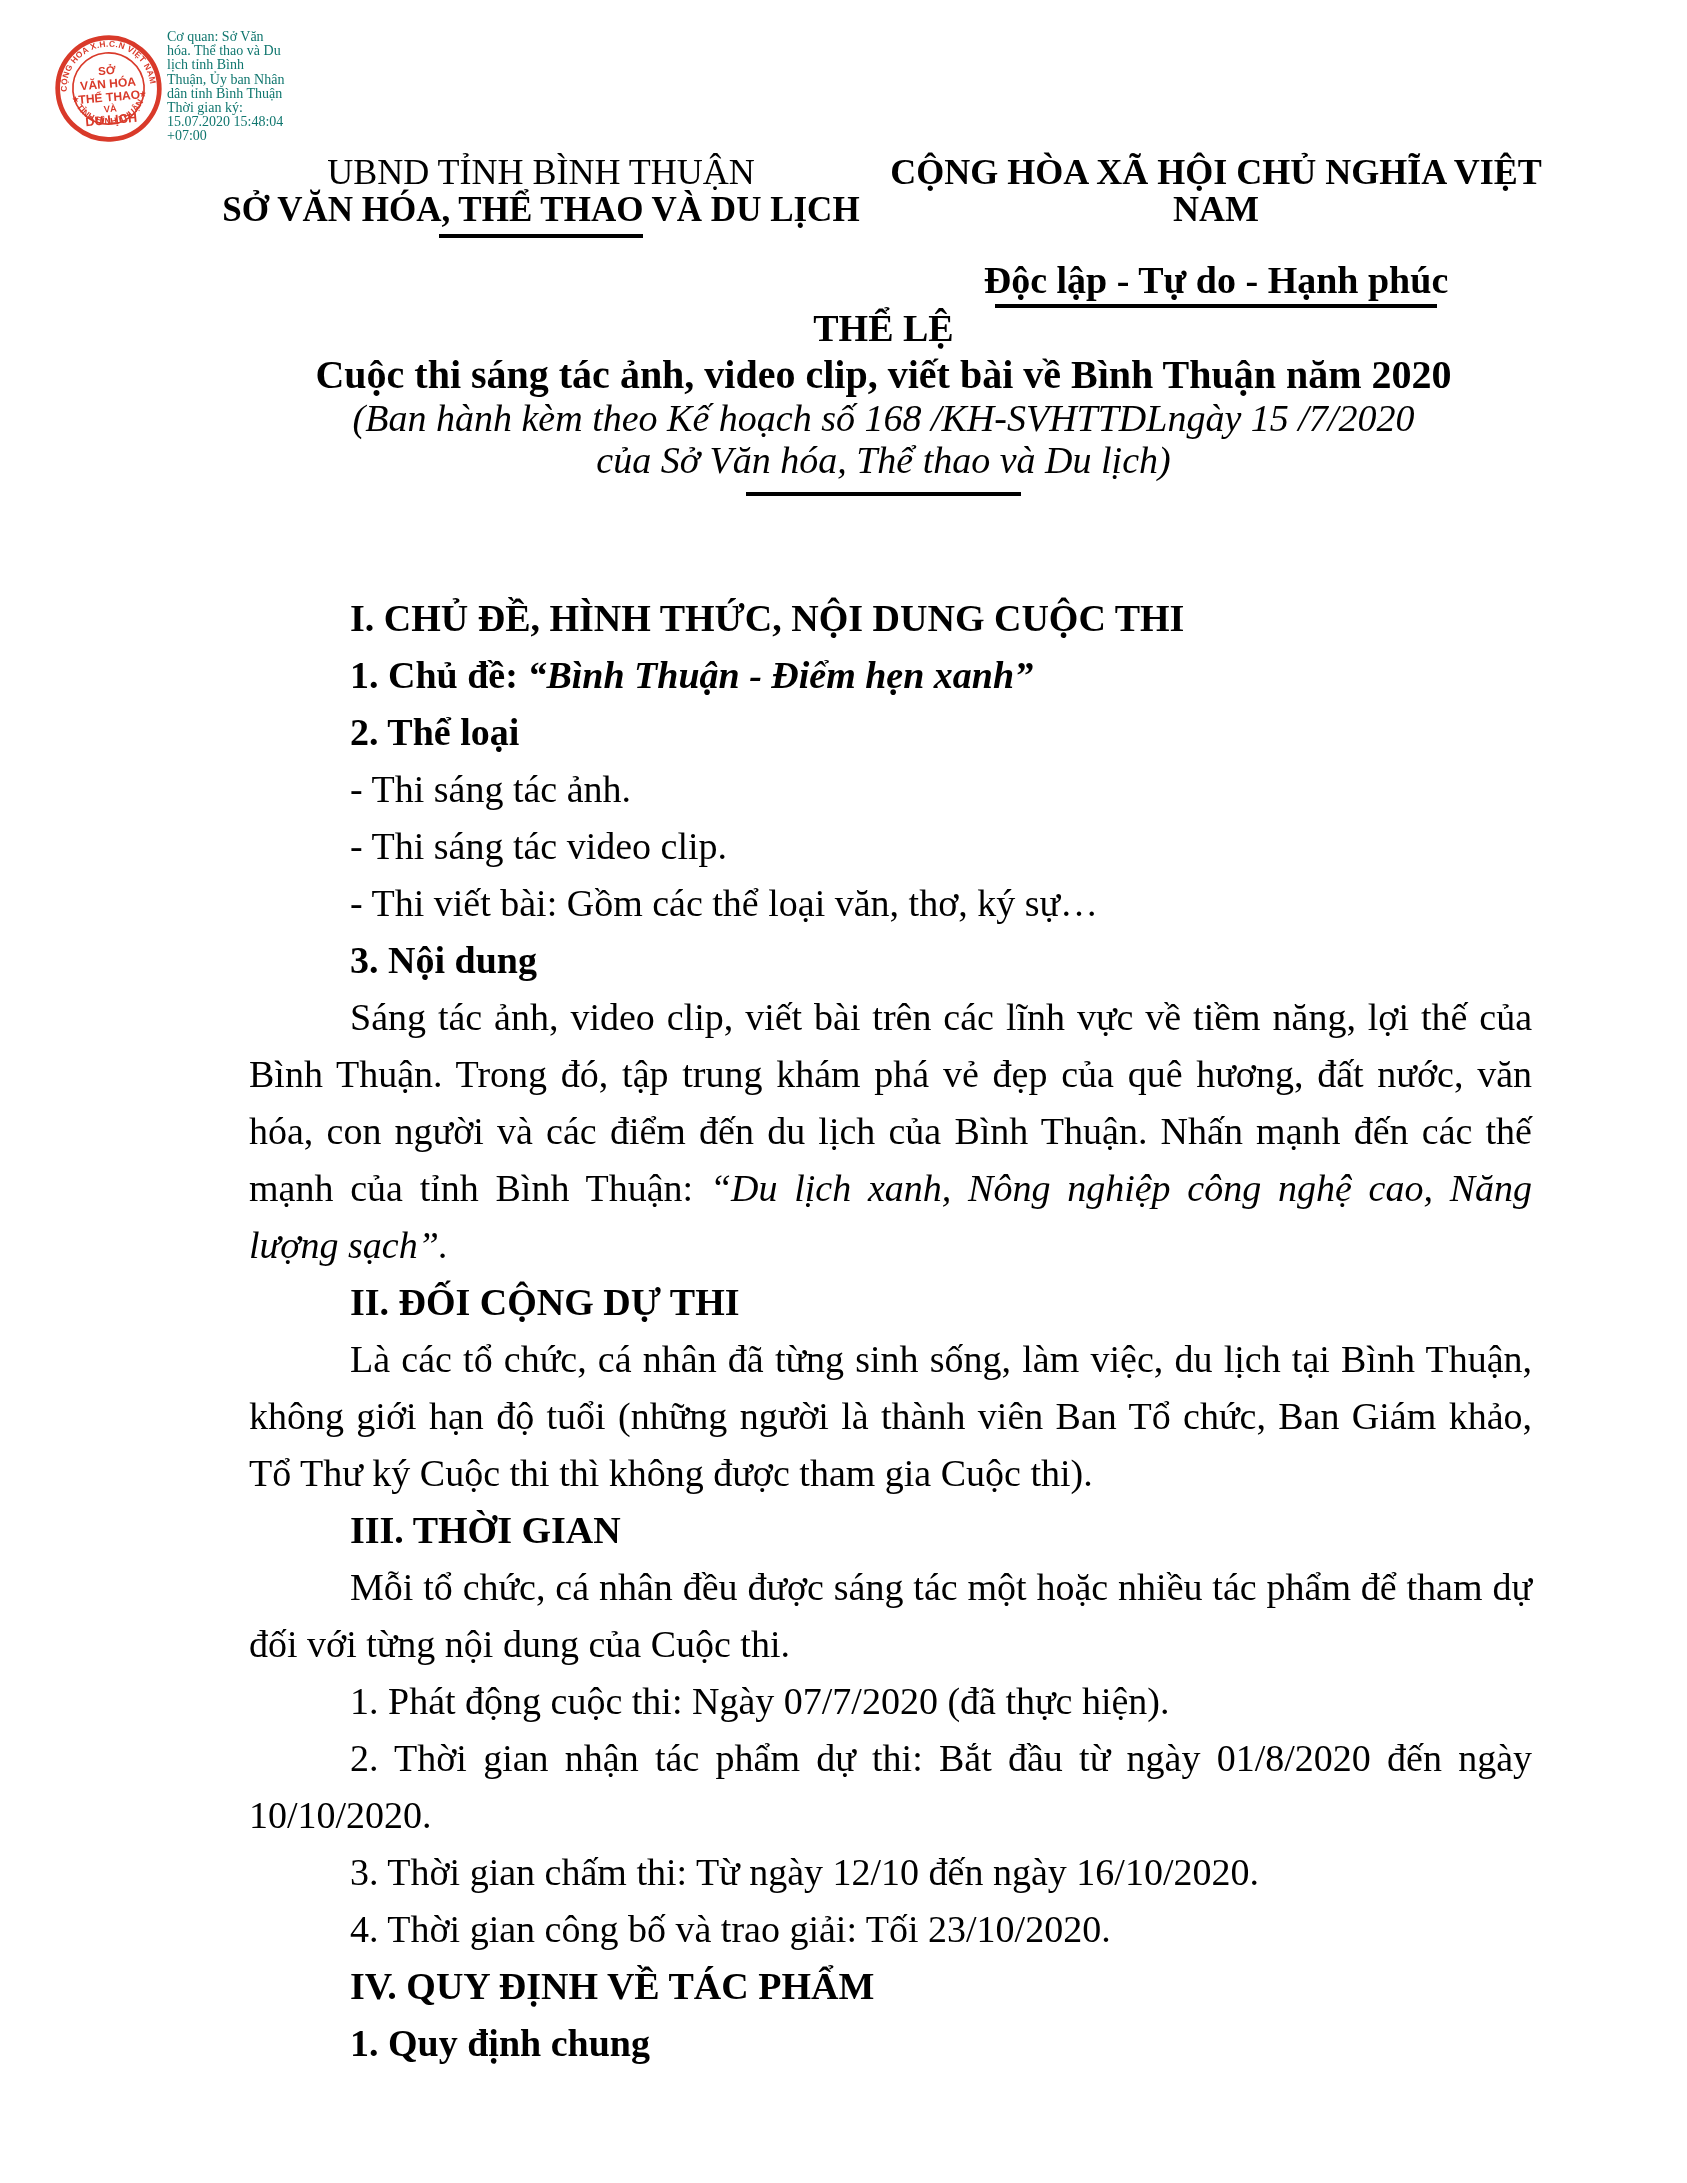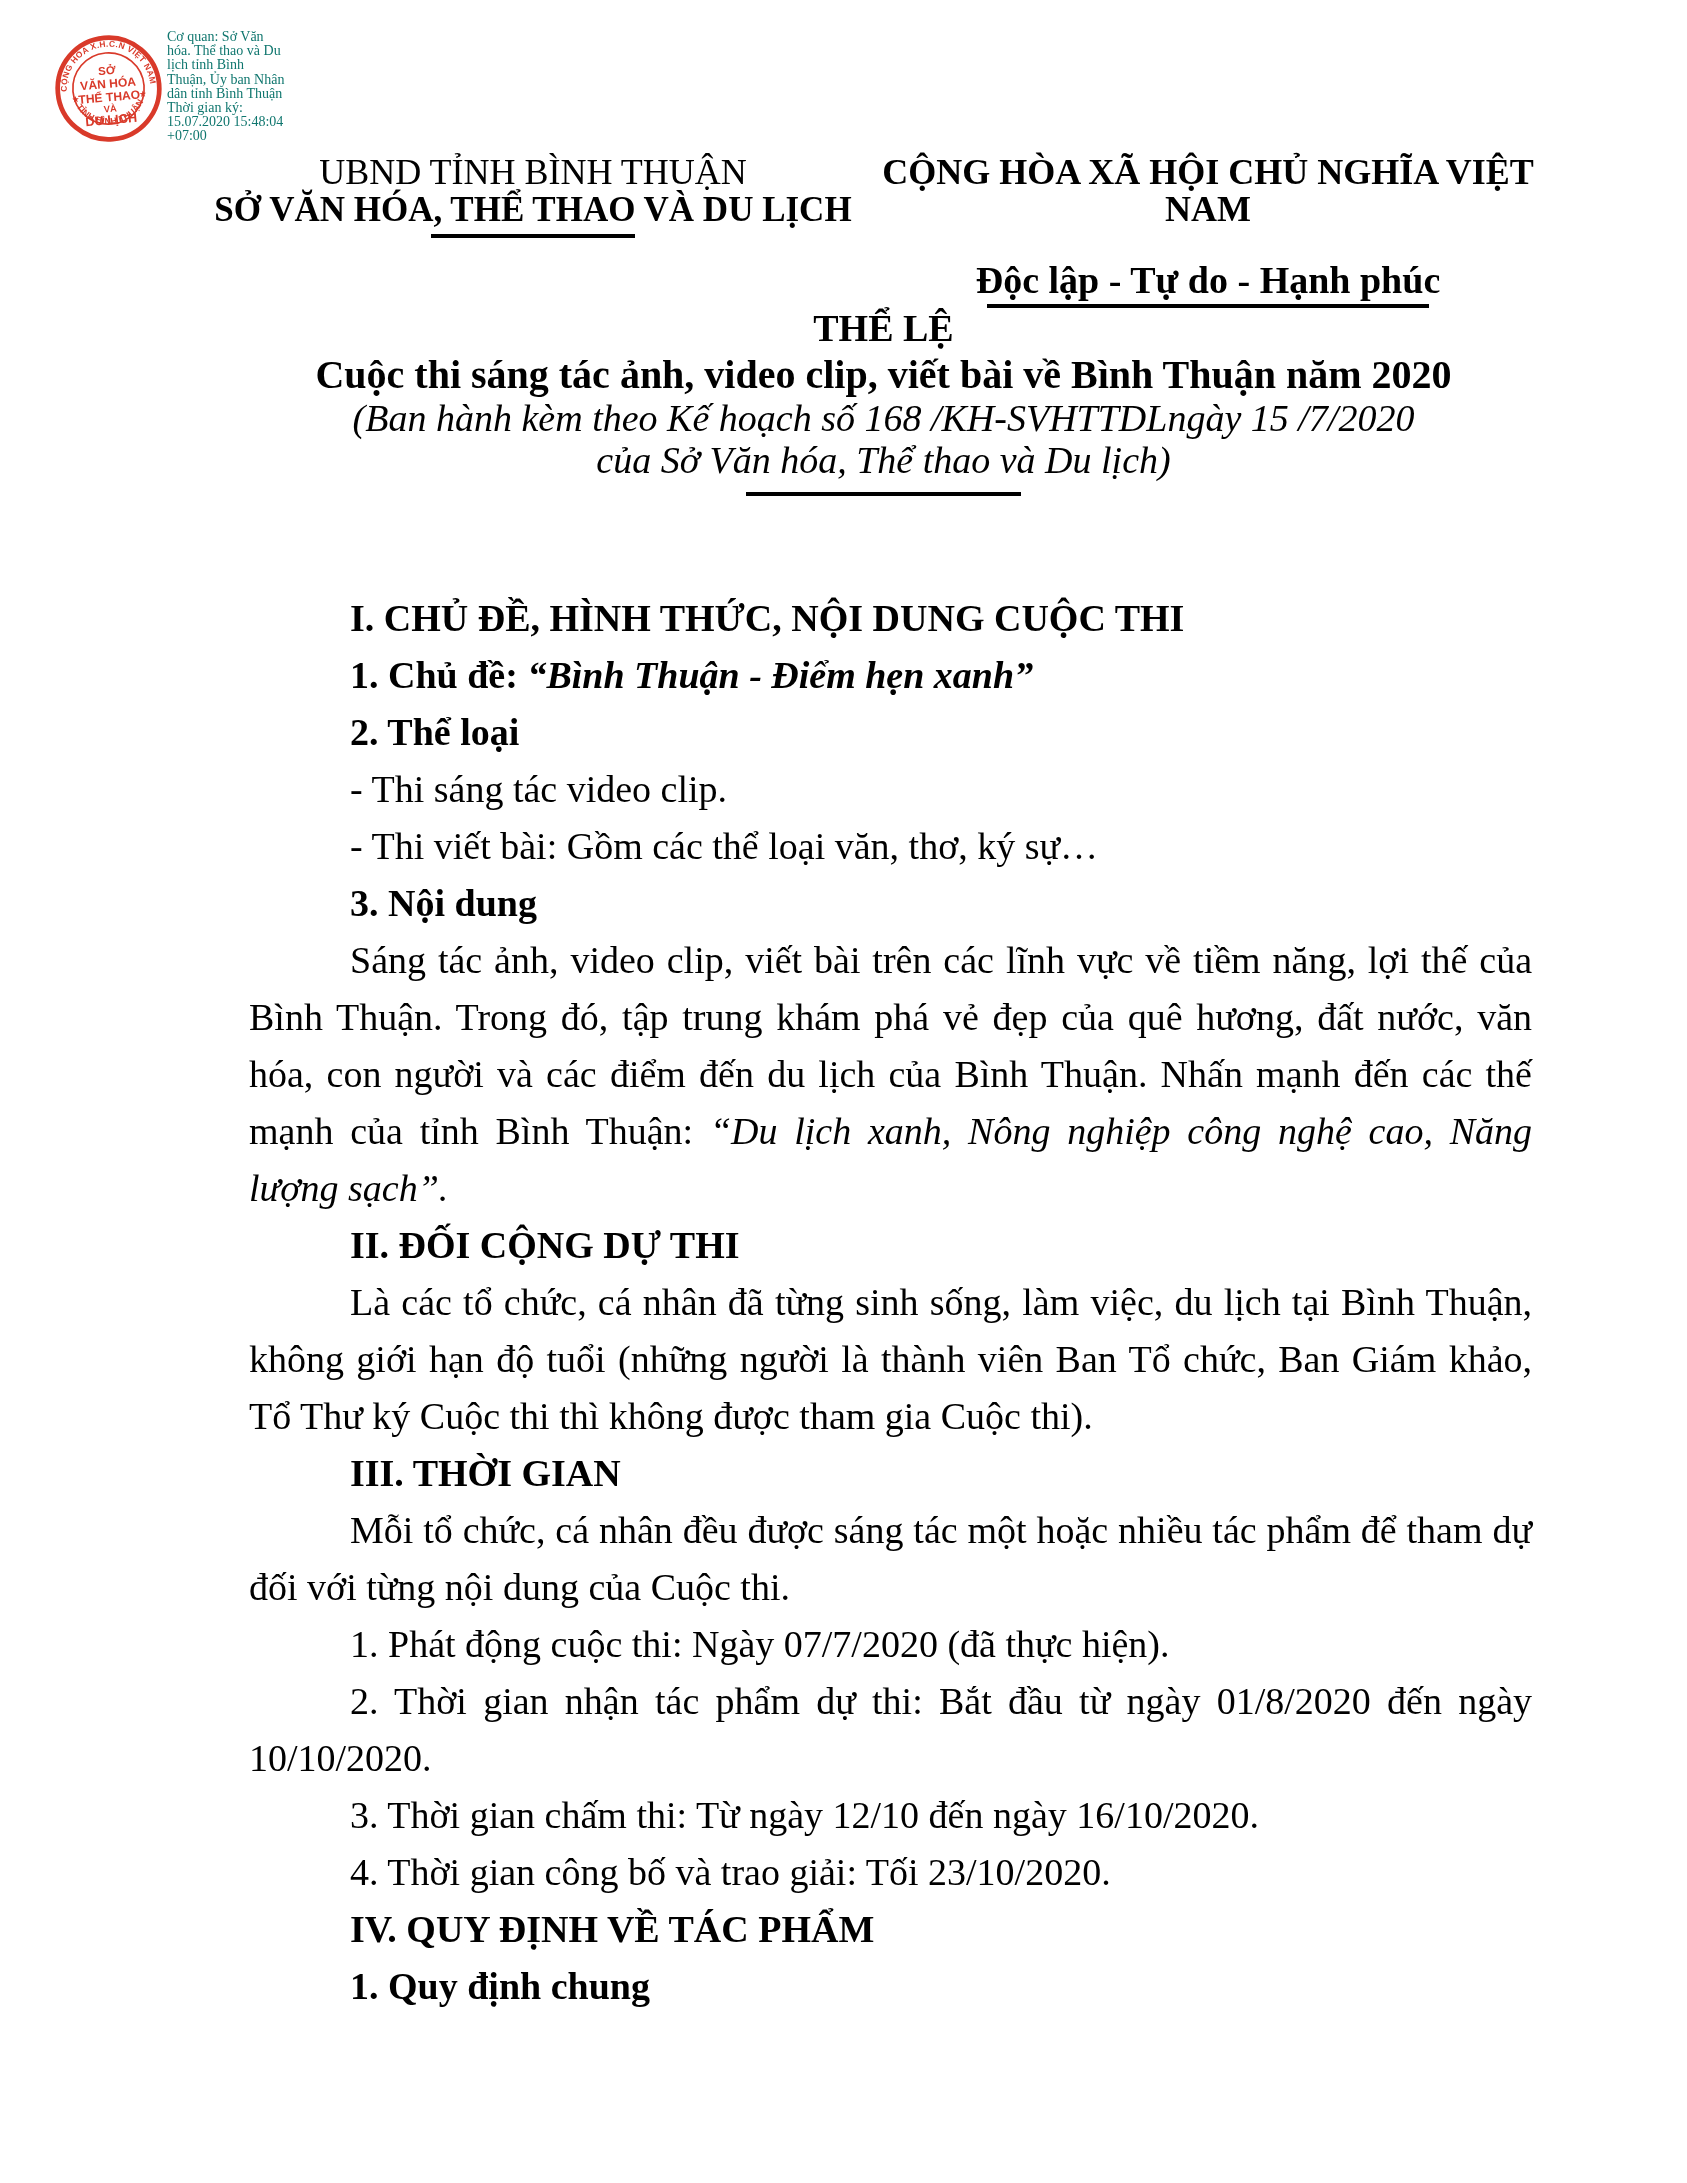"UBND TỈNH BÌNH THUẬN" .hdr { left: 202px -> 210px }
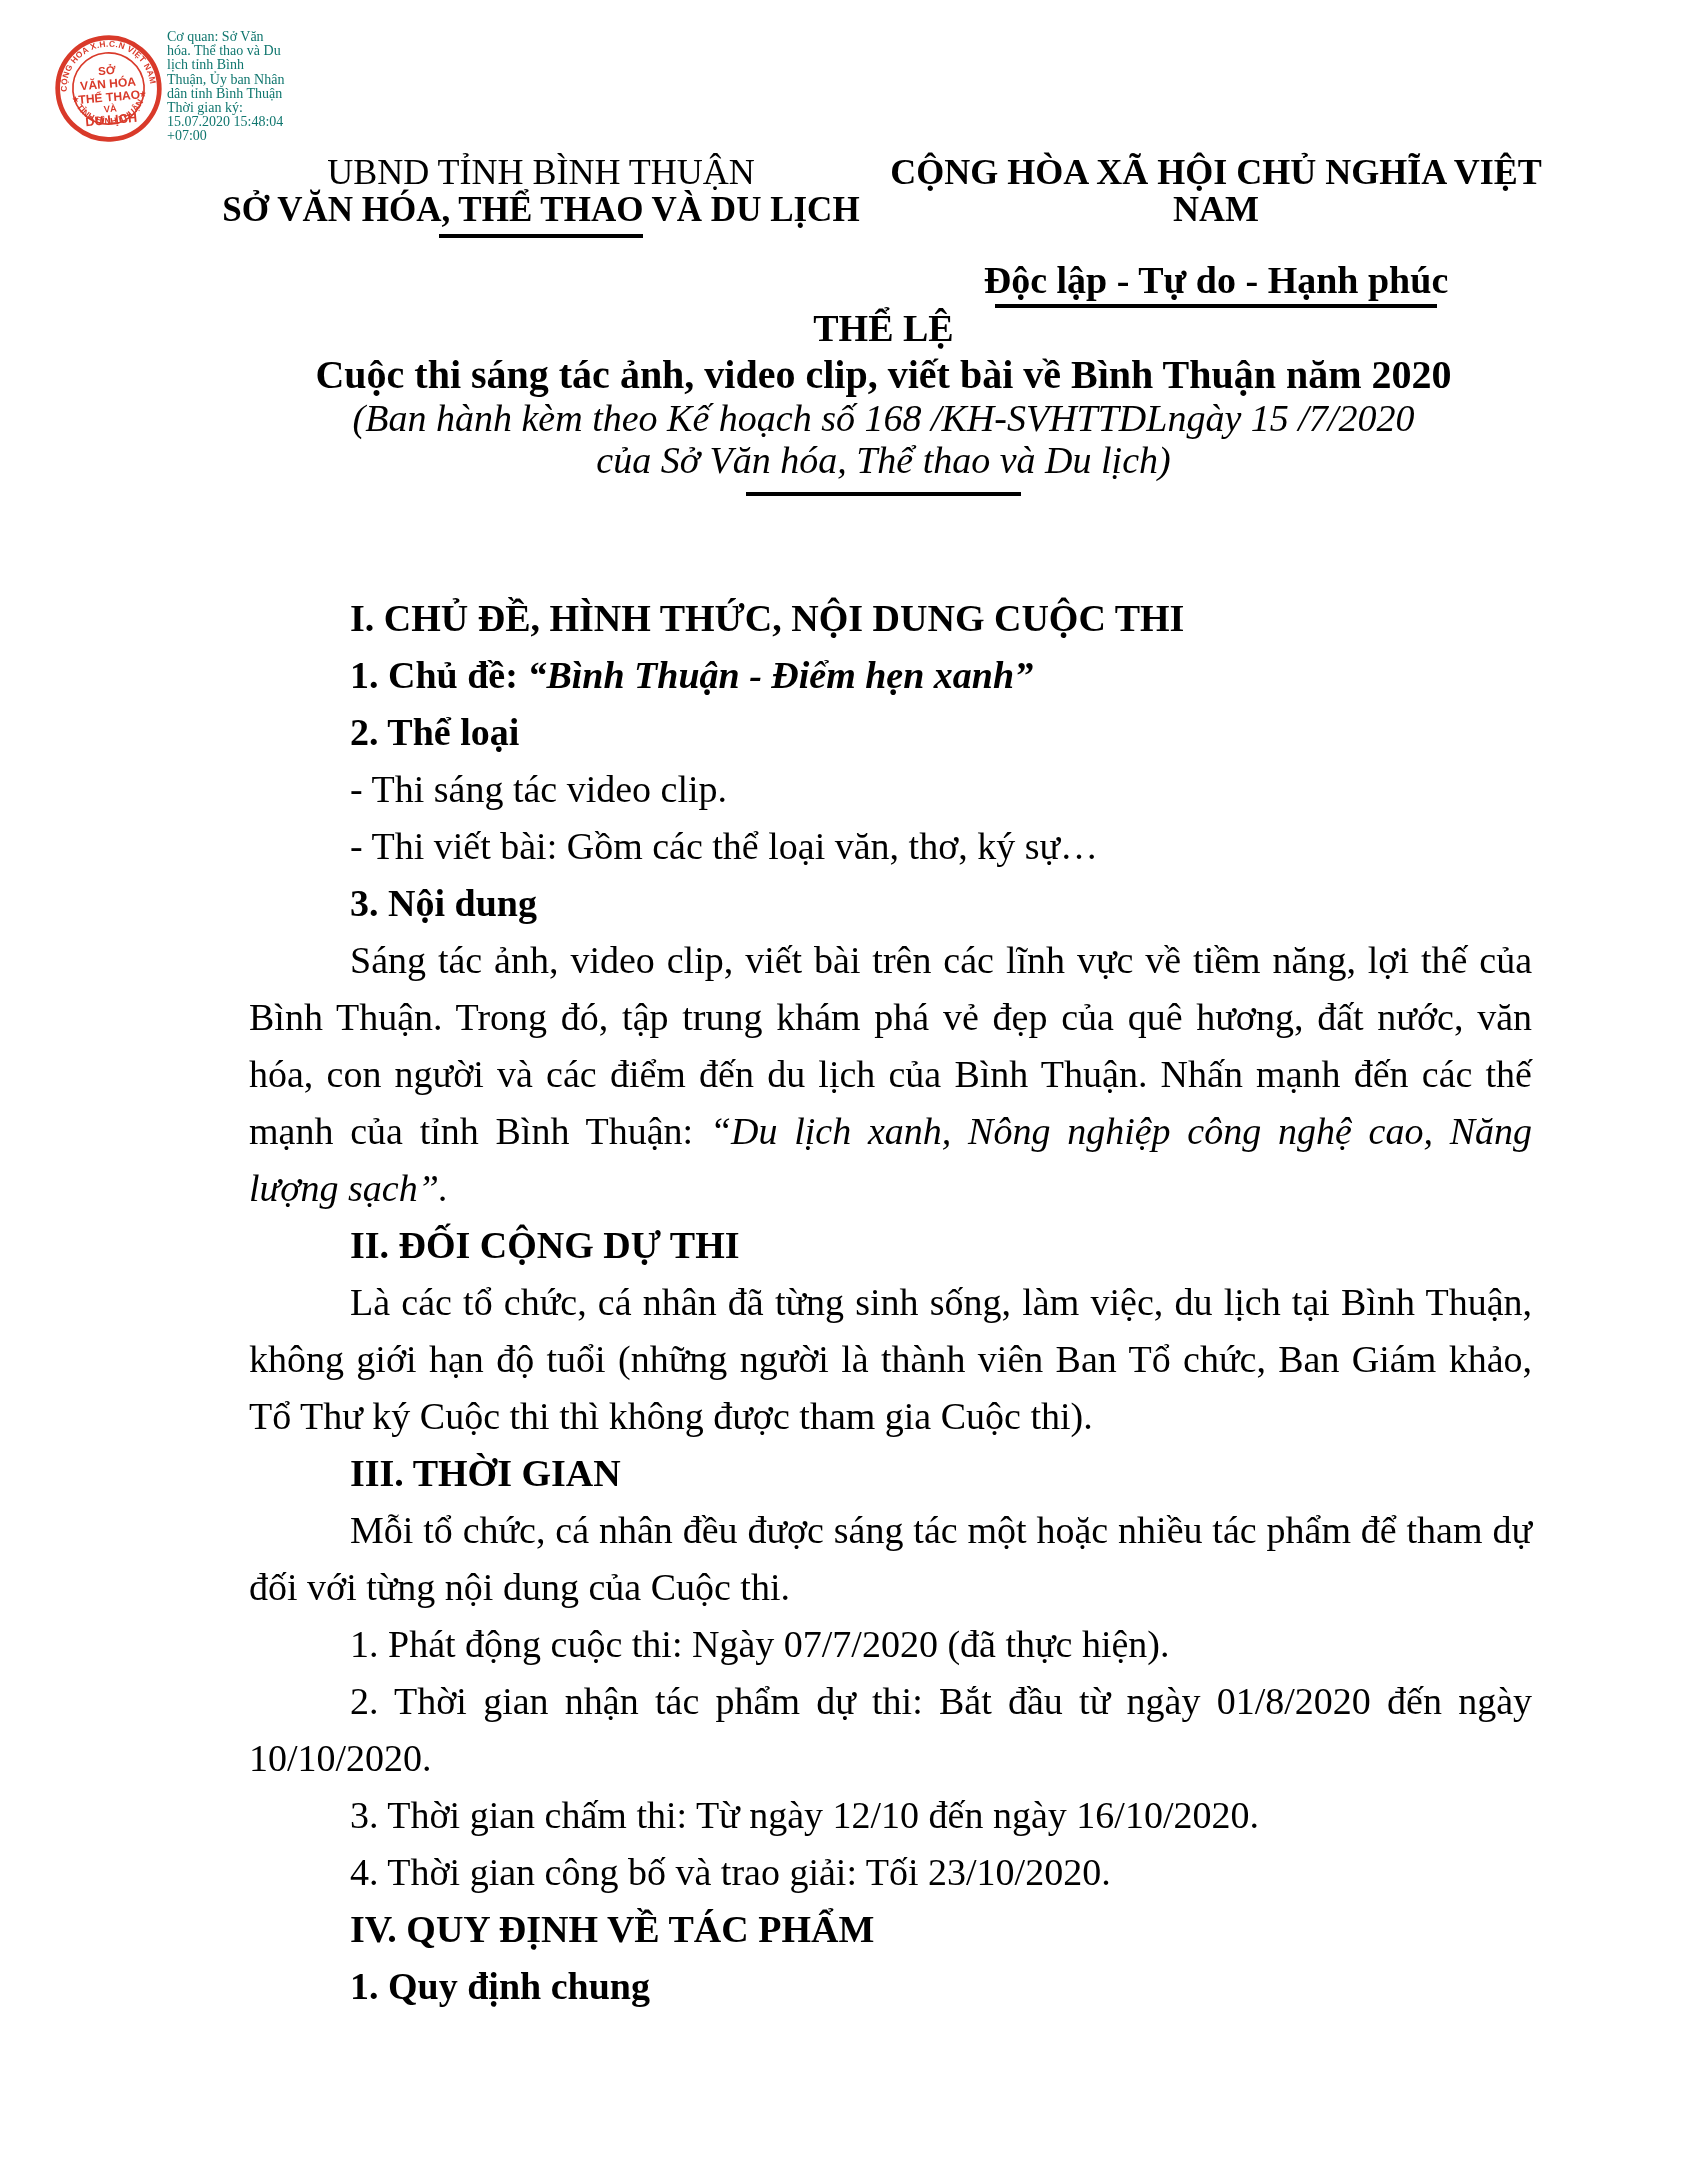"- Thi sáng tác ảnh." div.blk { html: none -> <div><span>- Thi sáng tác ảnh.</span></div> }
